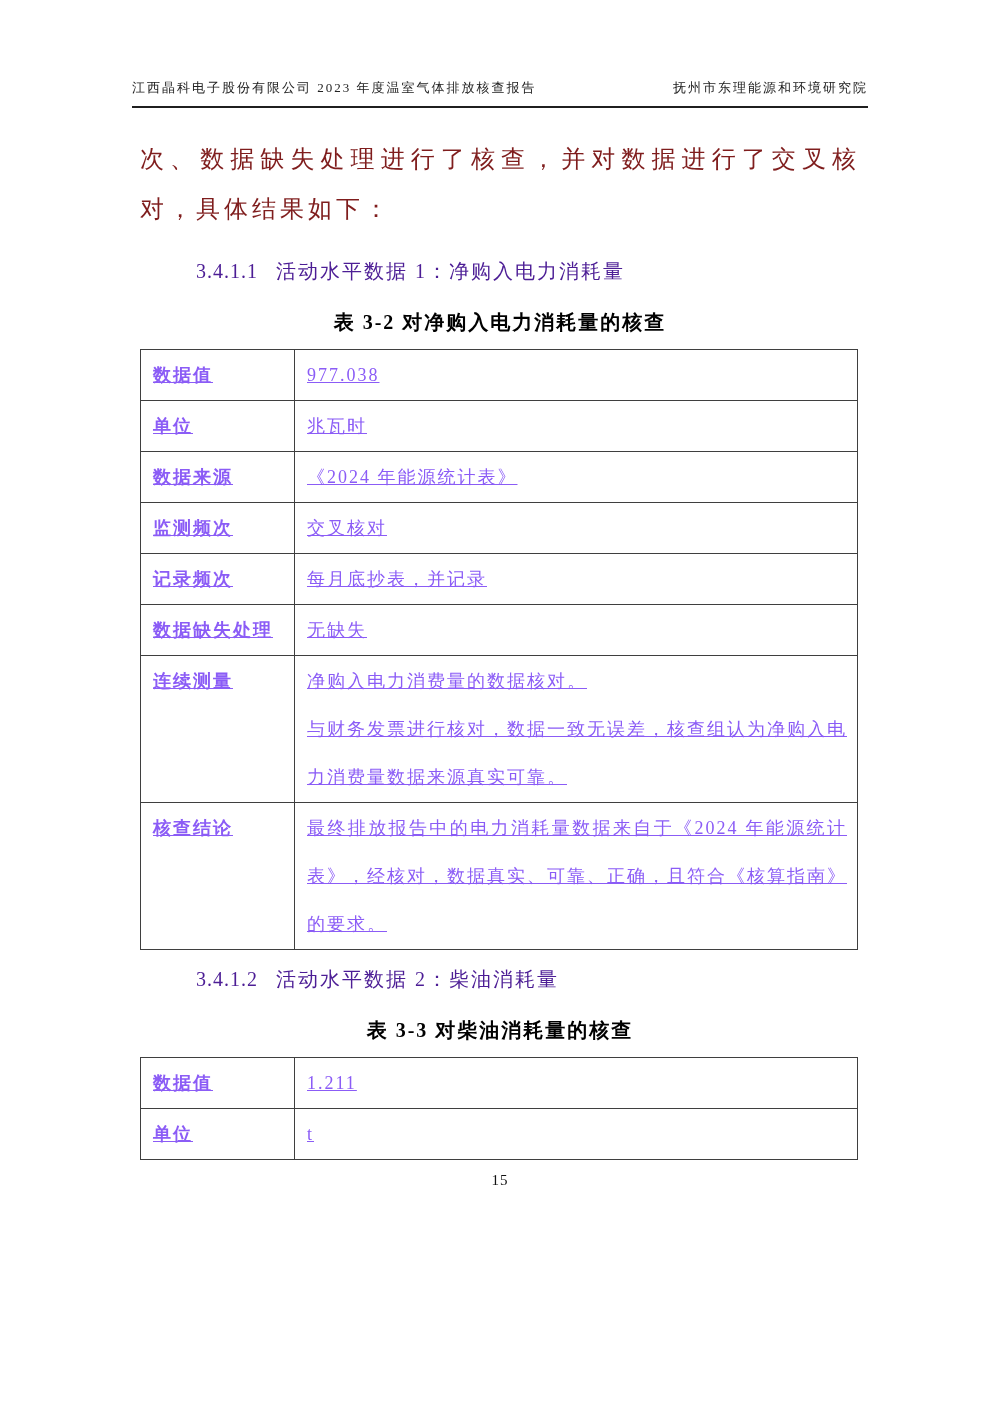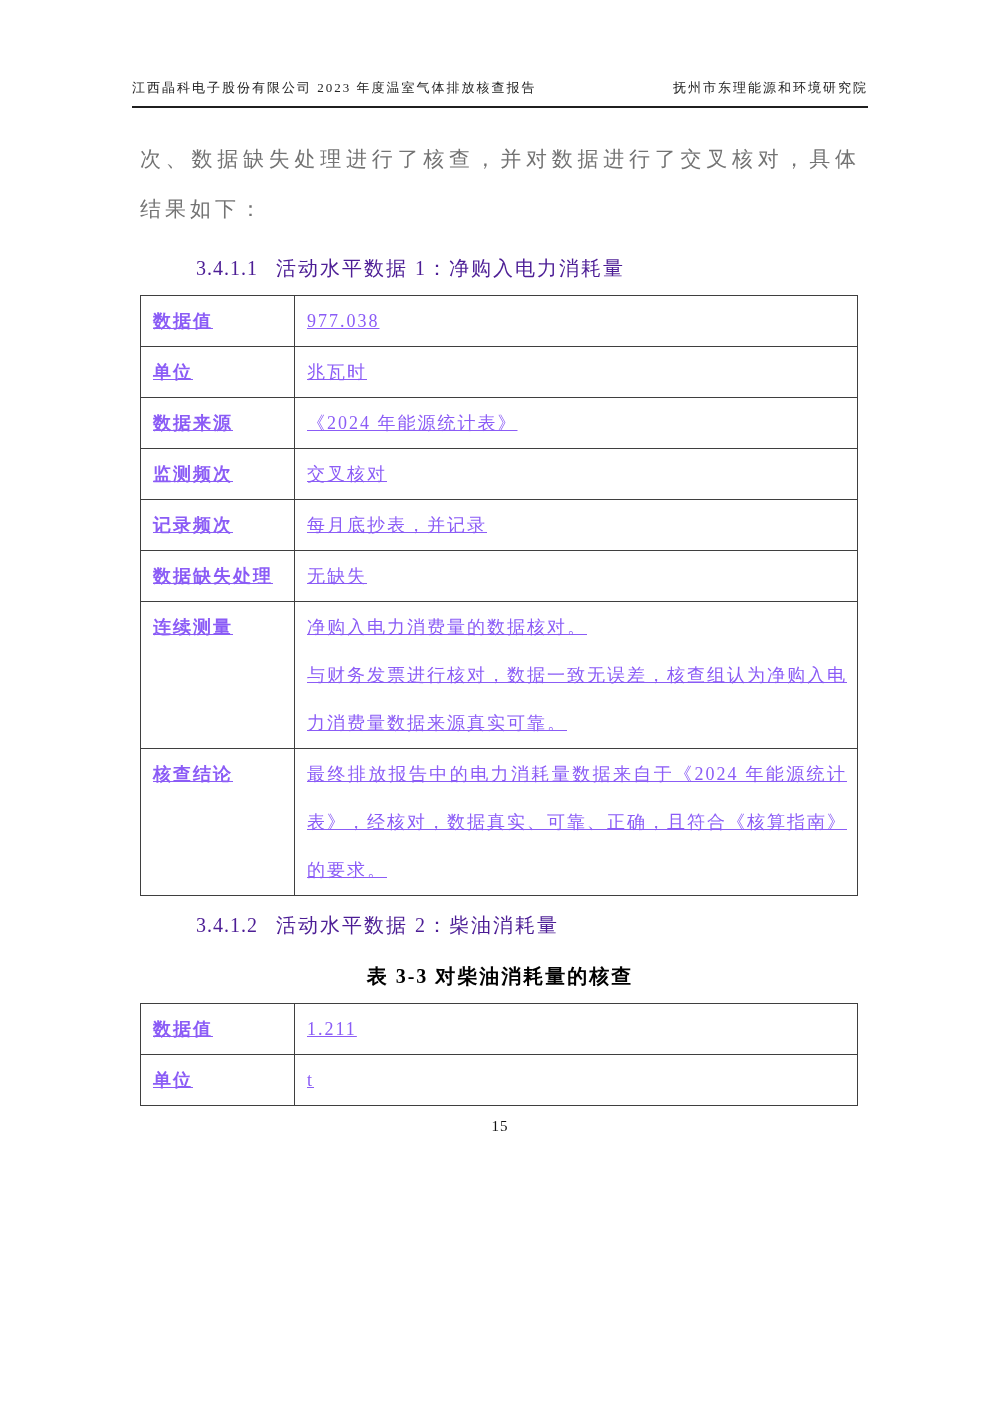"次、数据缺失处理进行了核查，并对数据进行了交叉核对，具体结果如下：" .intro-paragraph { color: #737373 -> #7f1d1d; font-size: 21px -> 24px }
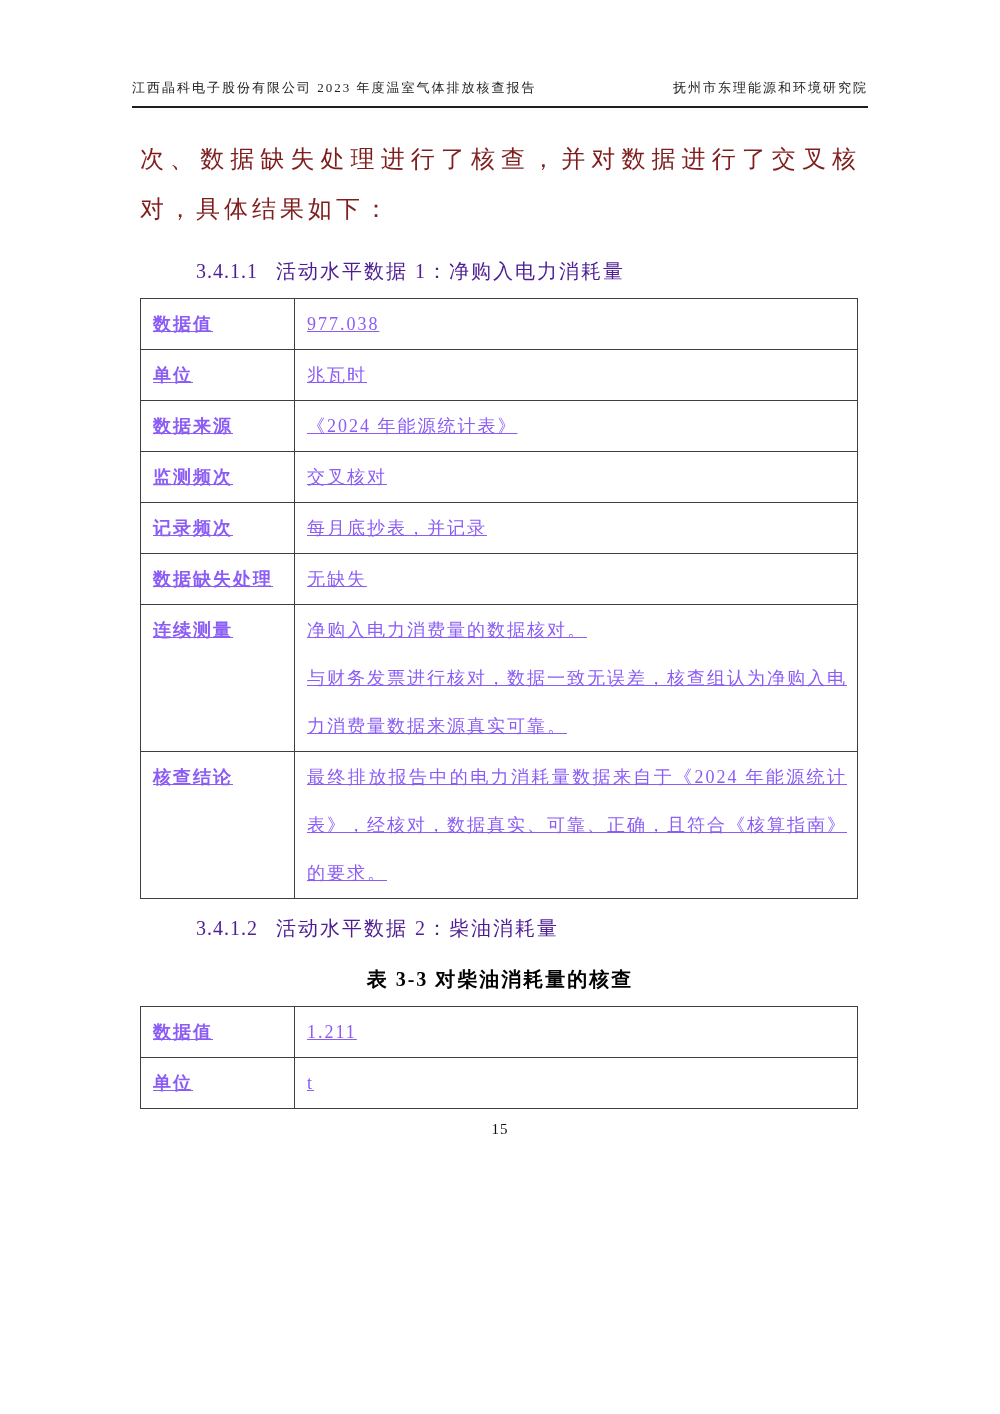"表 3-2 对净购入电力消耗量的核查" div.table-caption { html: none -> <div>表 3-2 对净购入电力消耗量的核查</div> }
